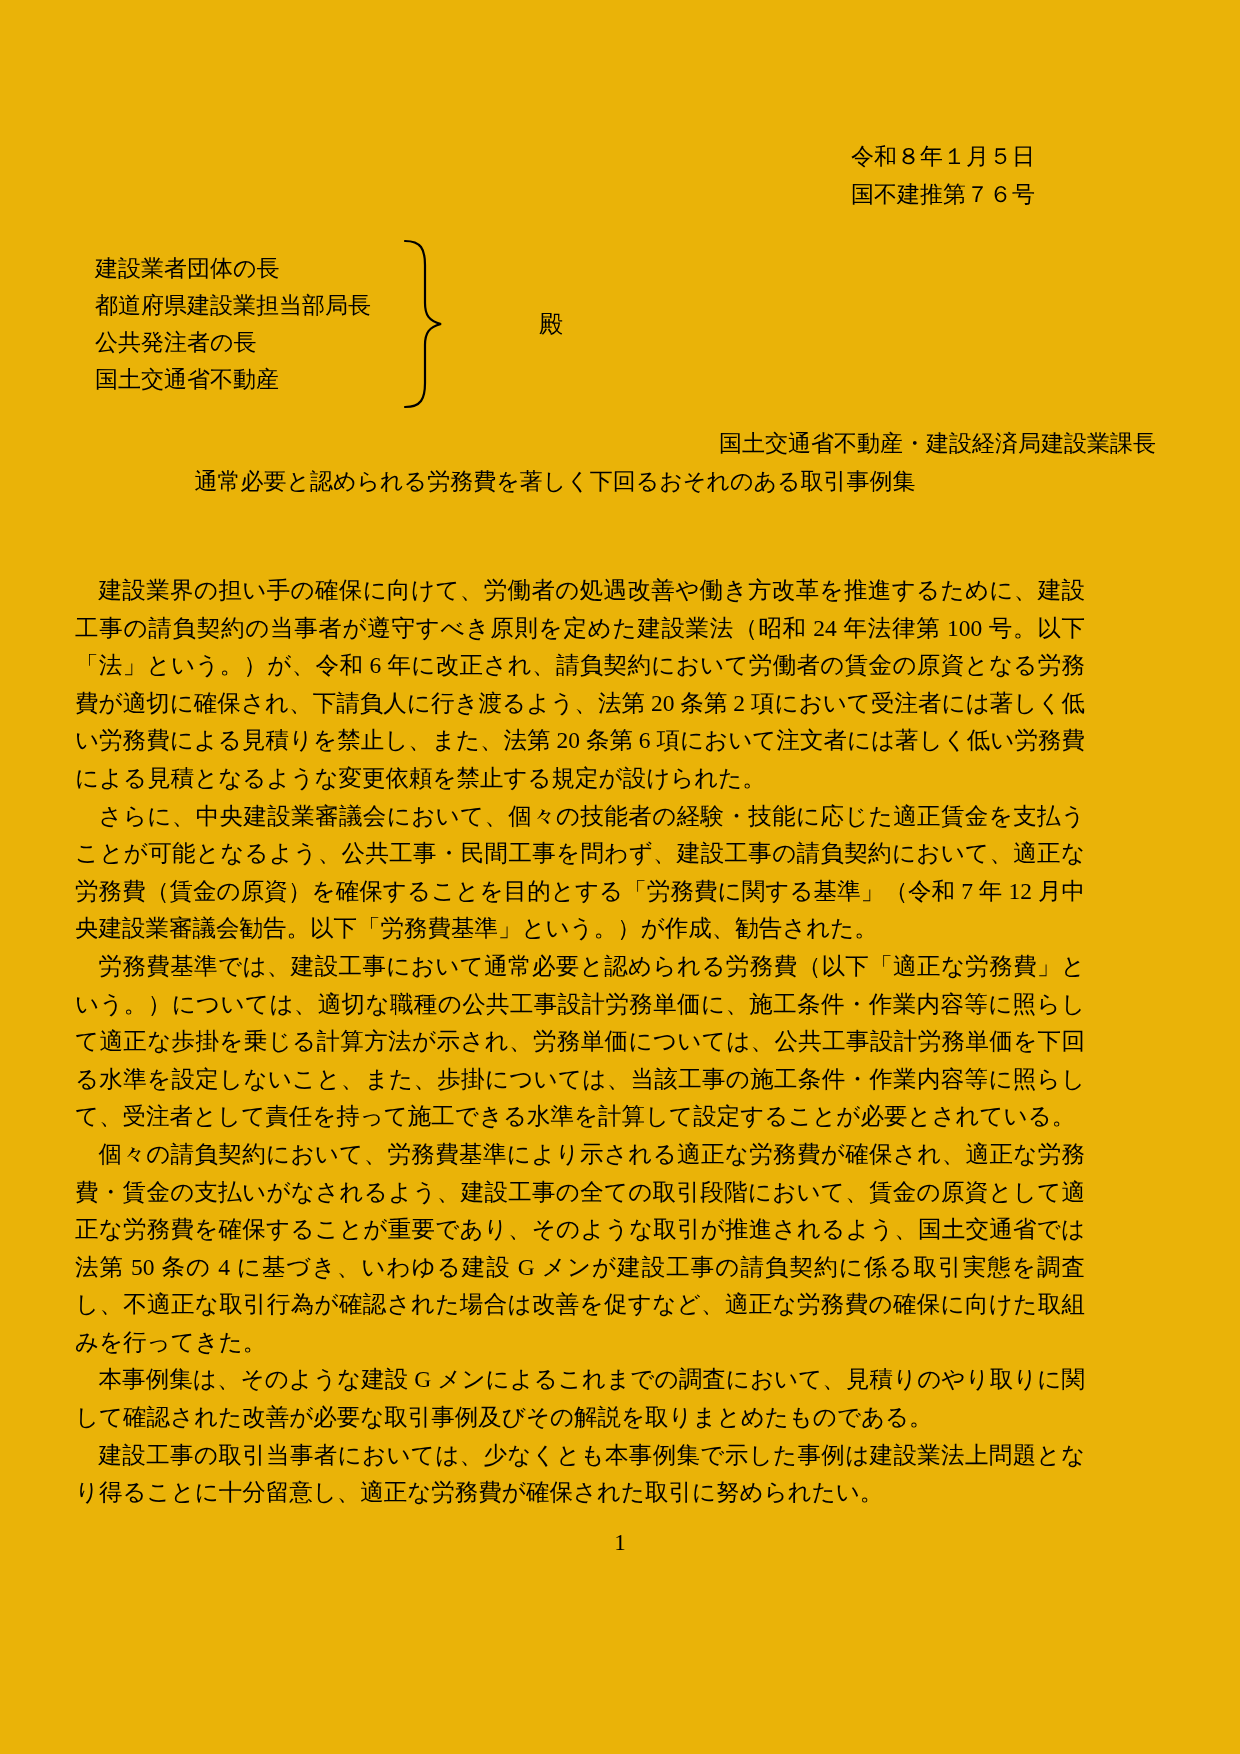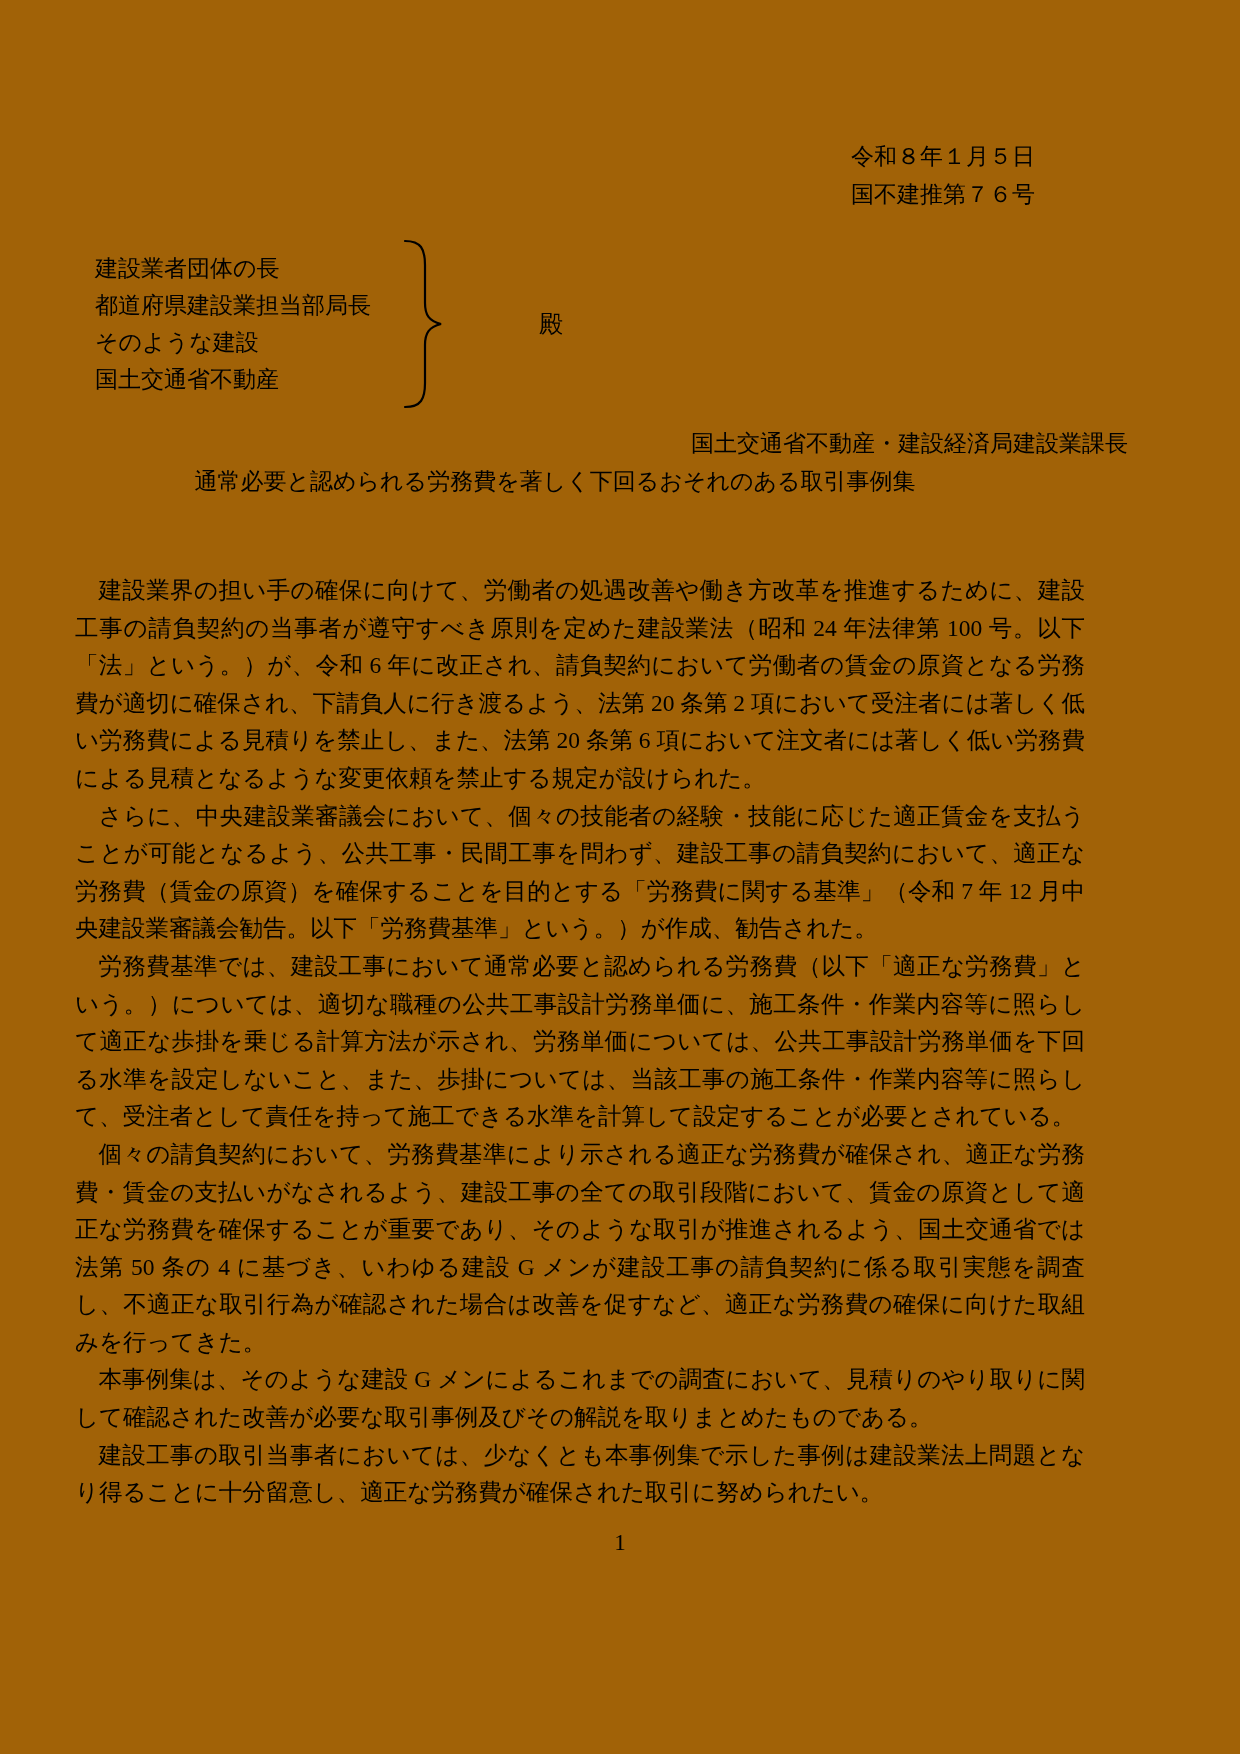"令和８年１月５日" .page { background: #a16207 -> #eab308 }
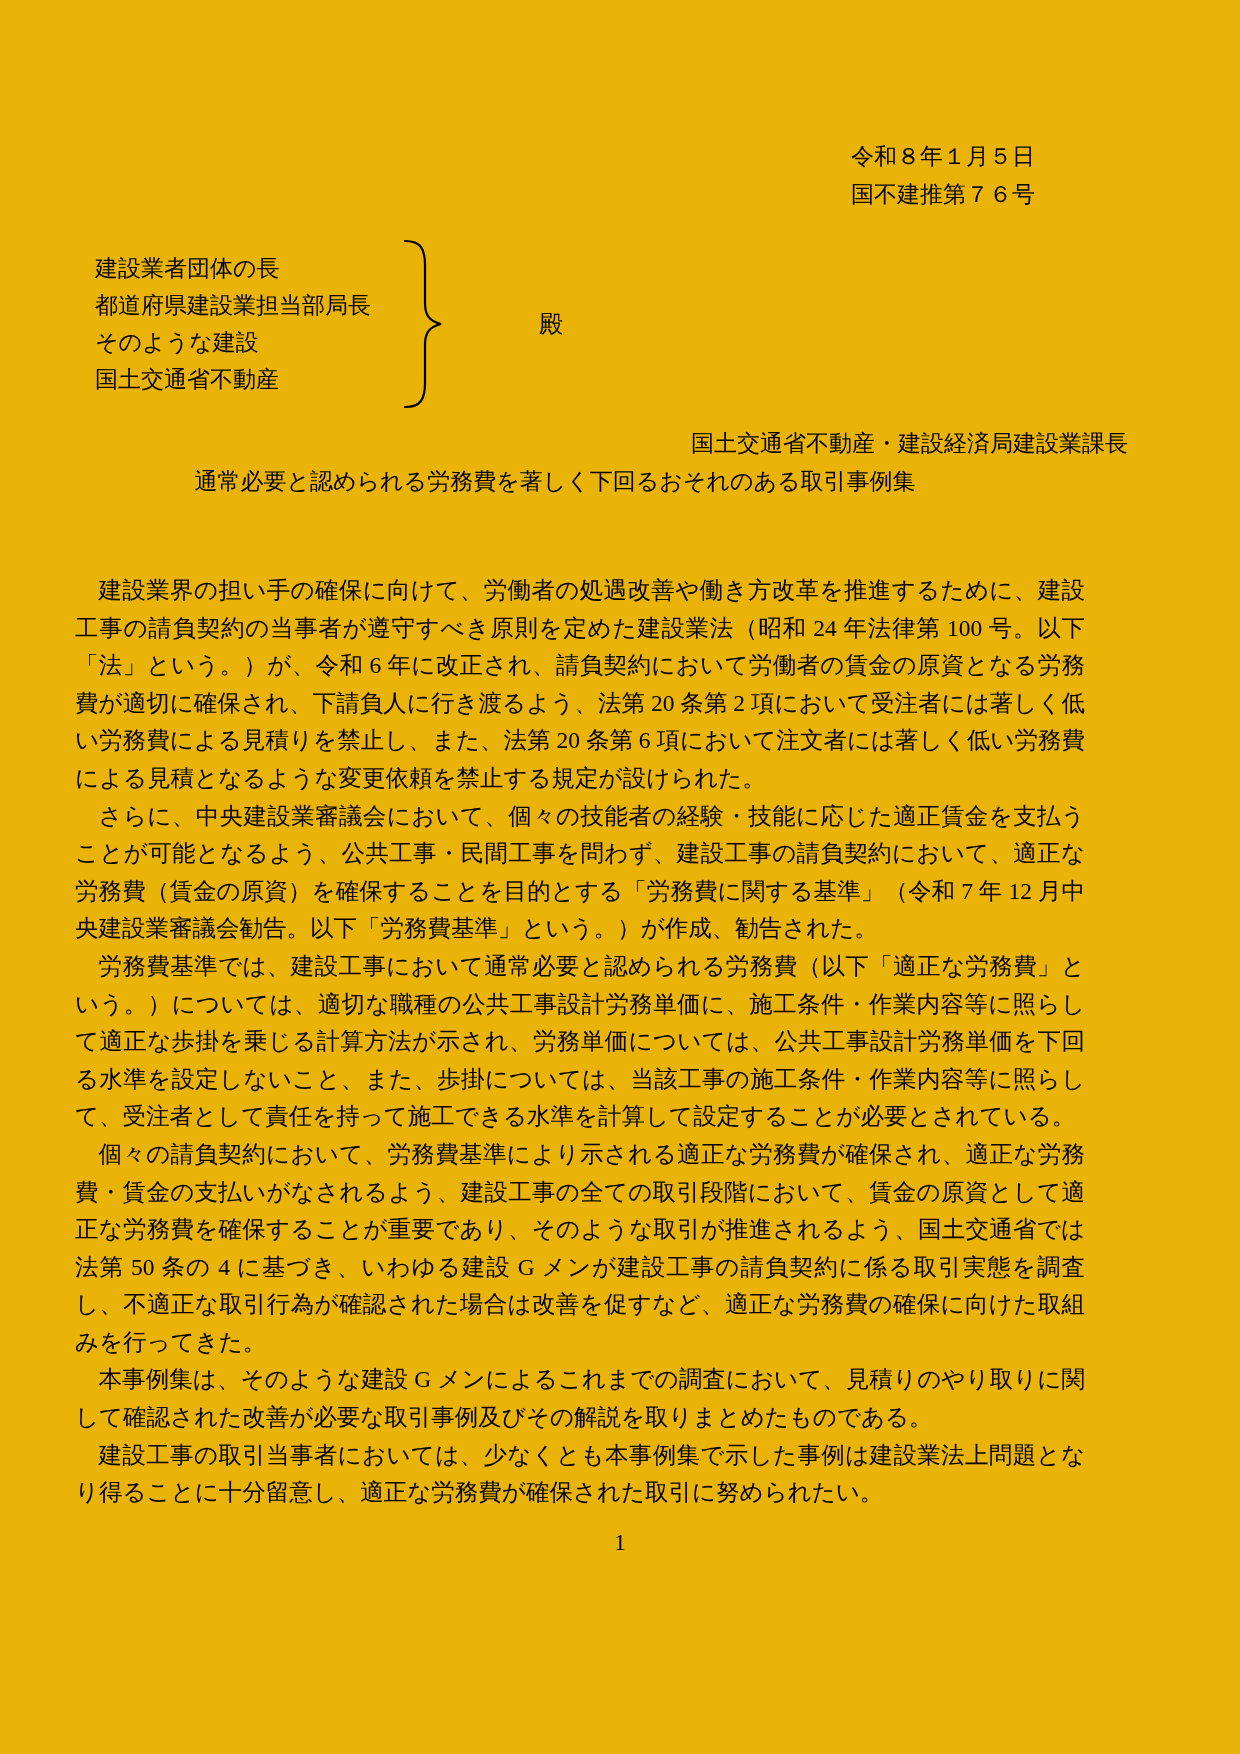"そのような建設" div { text: そのような建設 -> 公共発注者の長 }
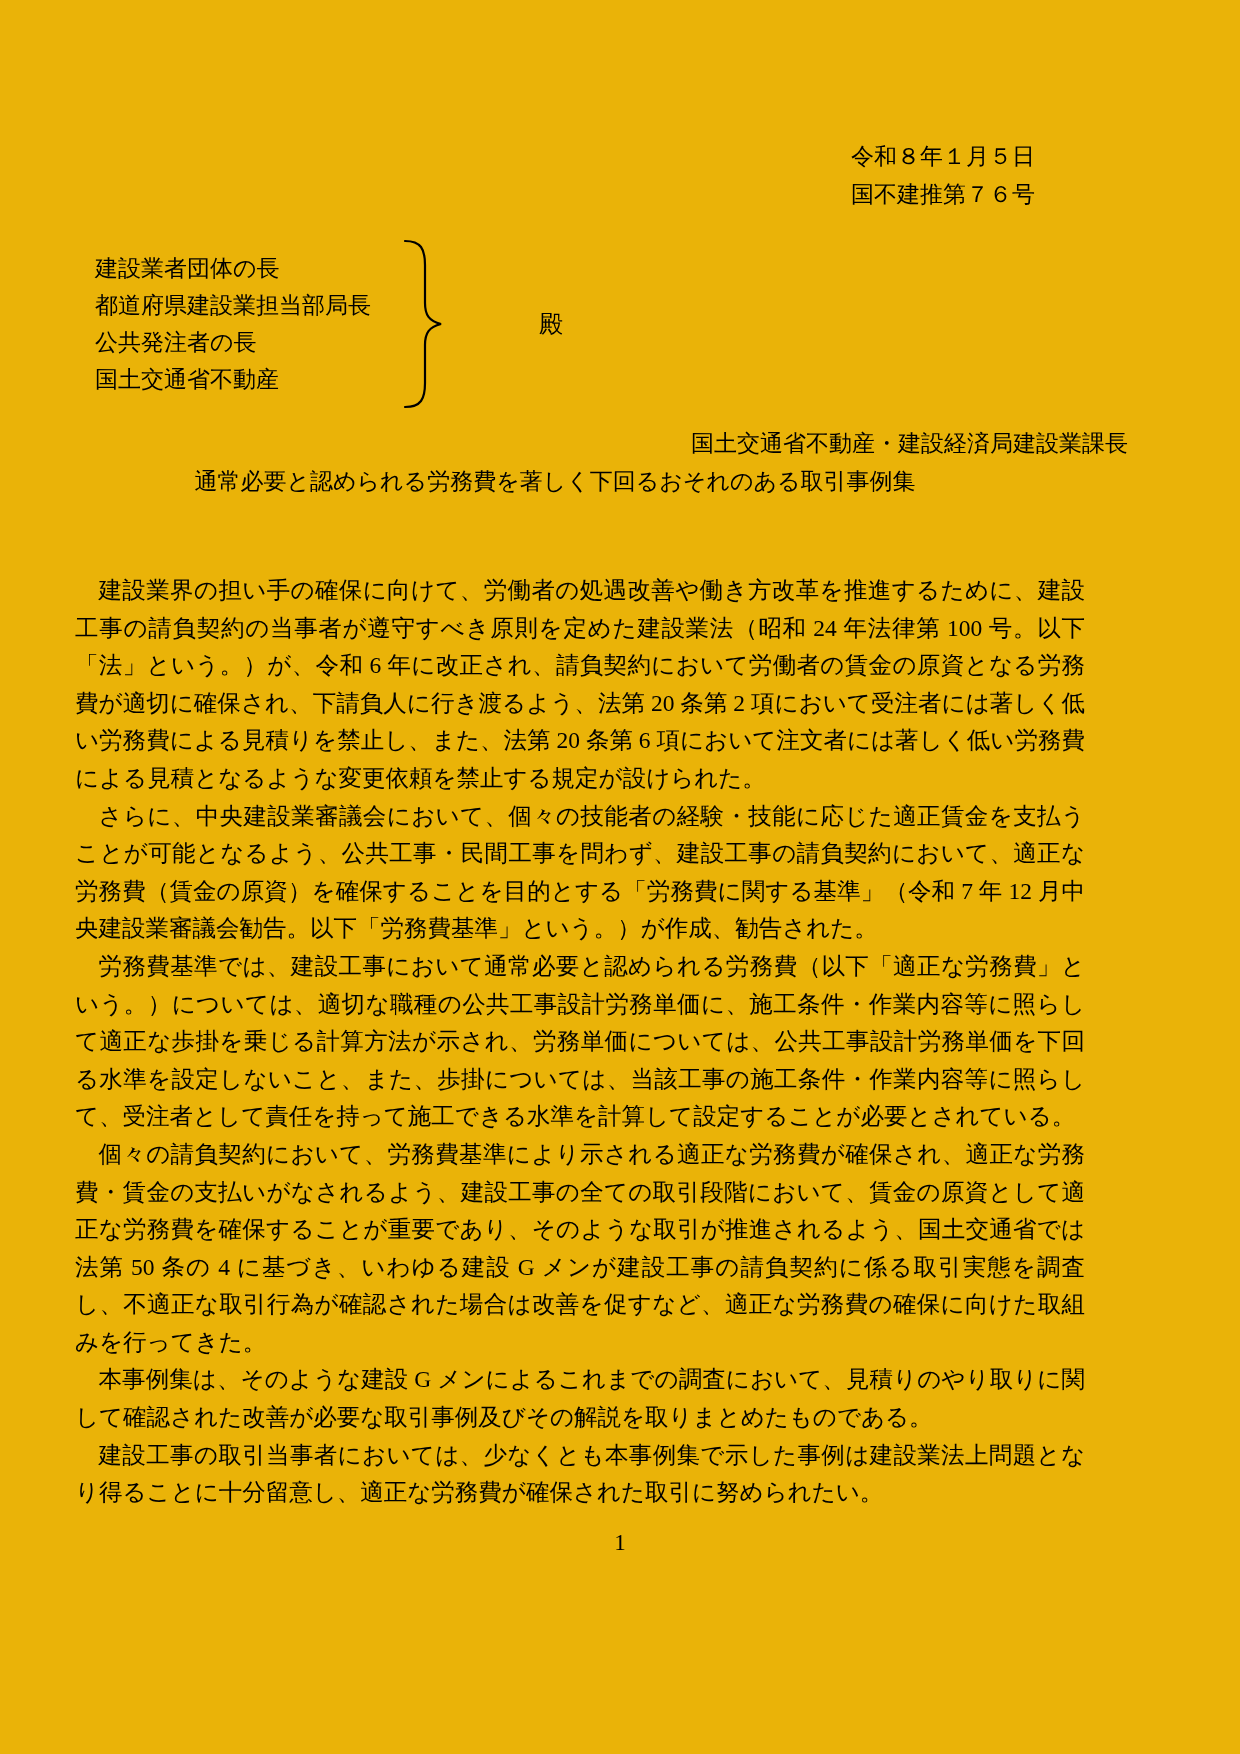"国土交通省不動産・建設経済局建設業課長" .sender { padding-right: 112px -> 84px }
